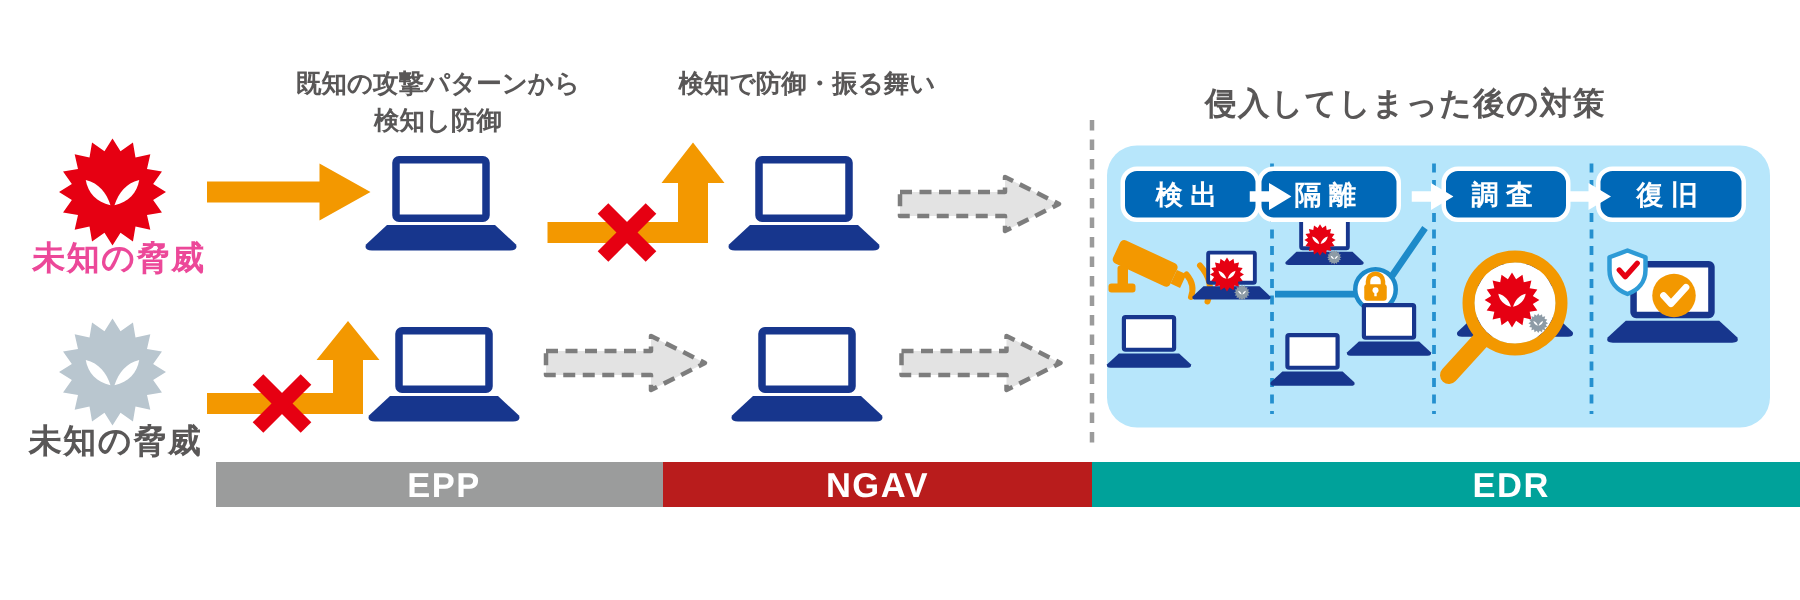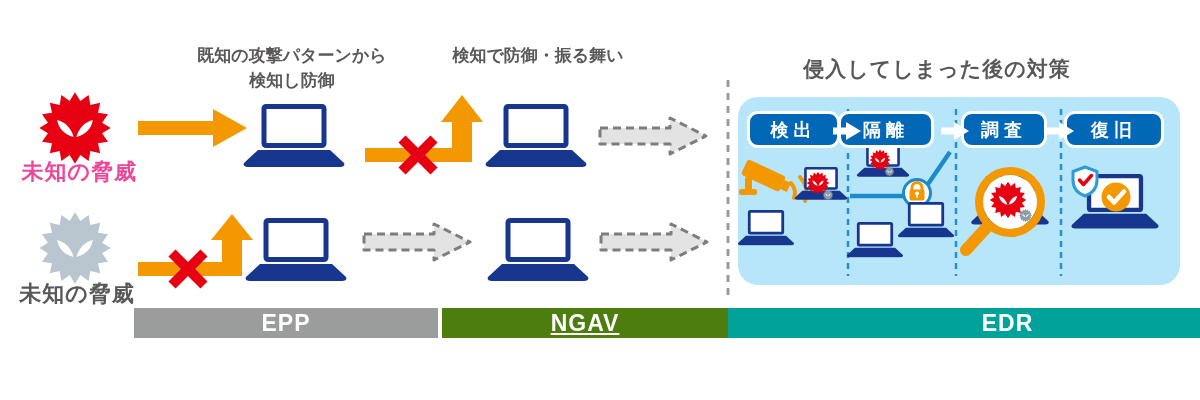"EPP" .bar.epp { left: 134px -> 144px }
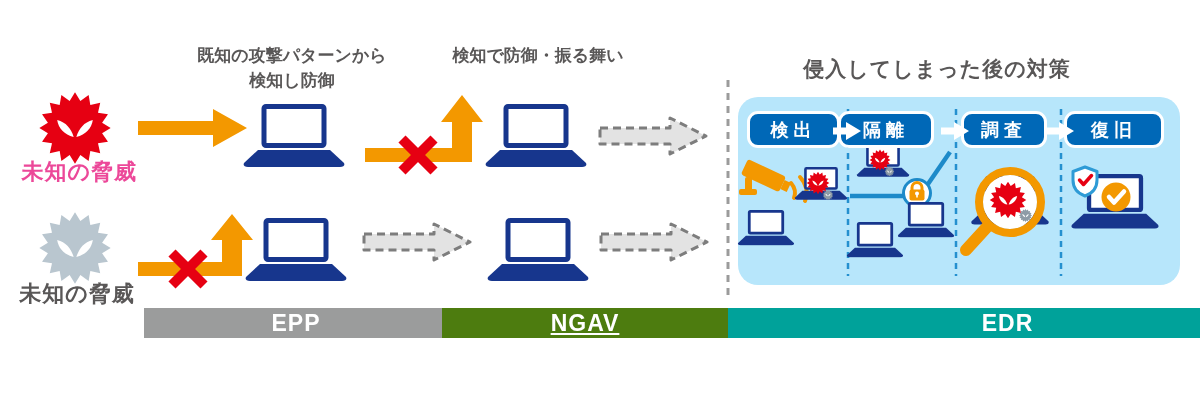"NGAV" .bar.ngav { background: #4d7c0f -> #b91c1c; text-decoration: underline -> none }
